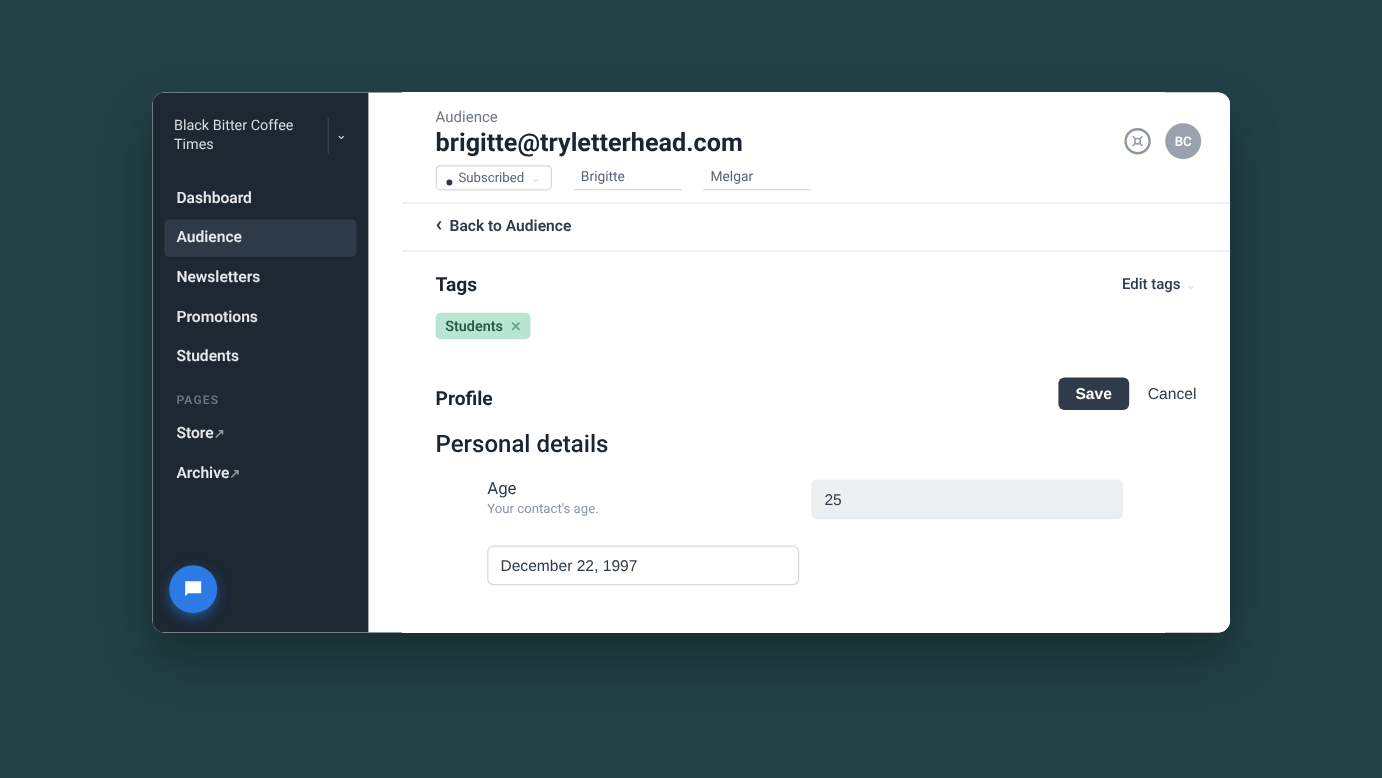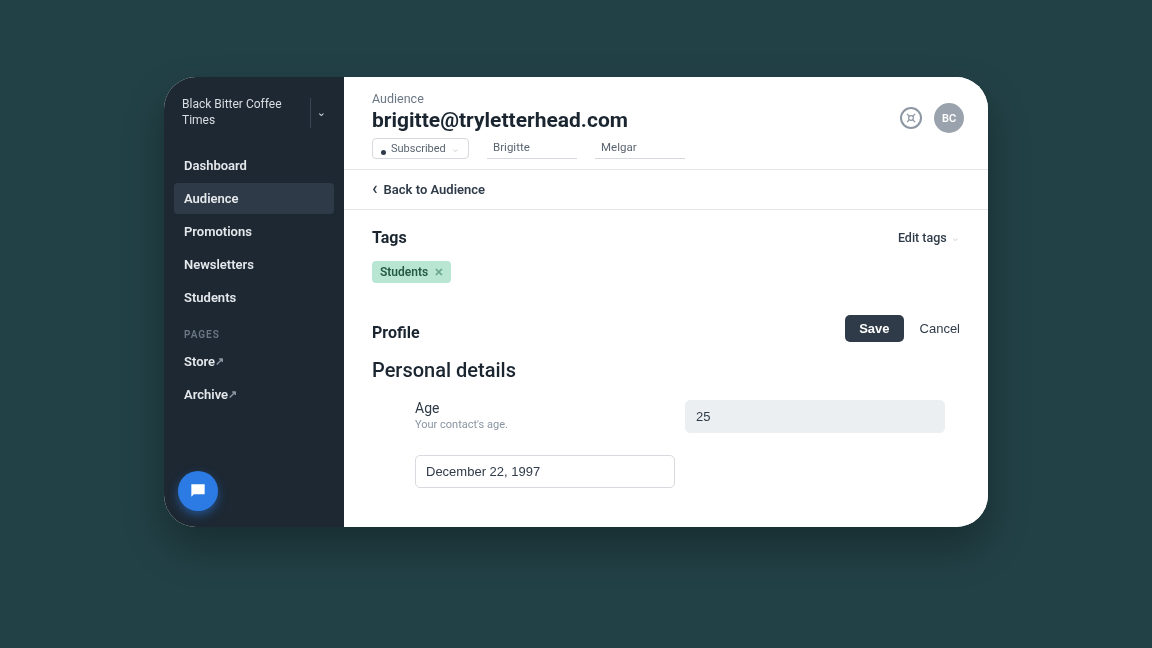"Black Bitter Coffee Times" .app-window { border-radius: 32px -> 10px; gap: none -> 28px; width: 824px -> 898px }
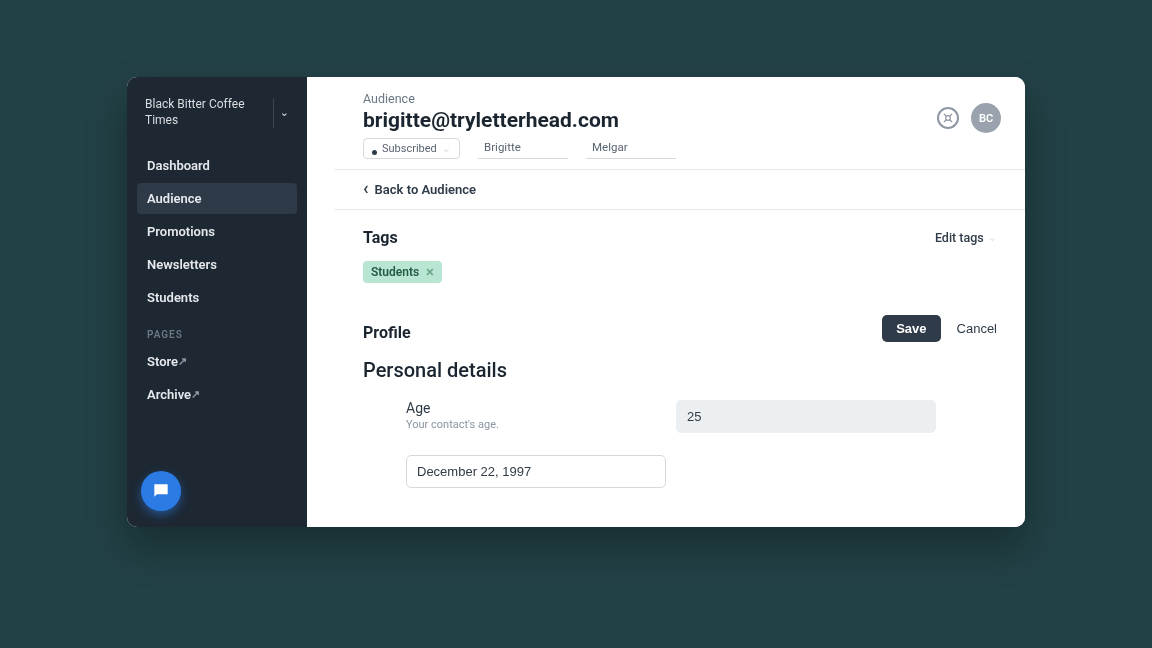"Promotions" div.nav-item { order: before "Newsletters" -> after "Newsletters" }
